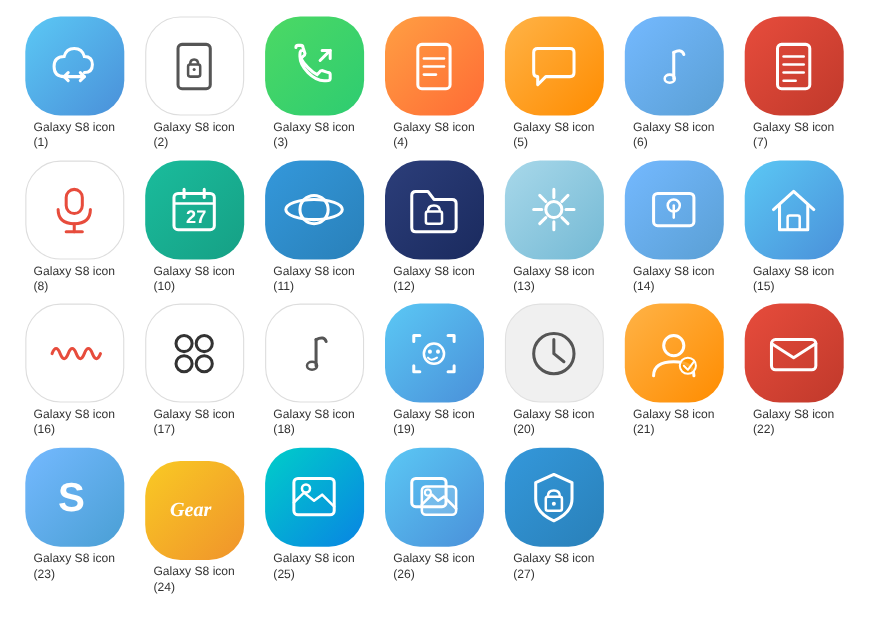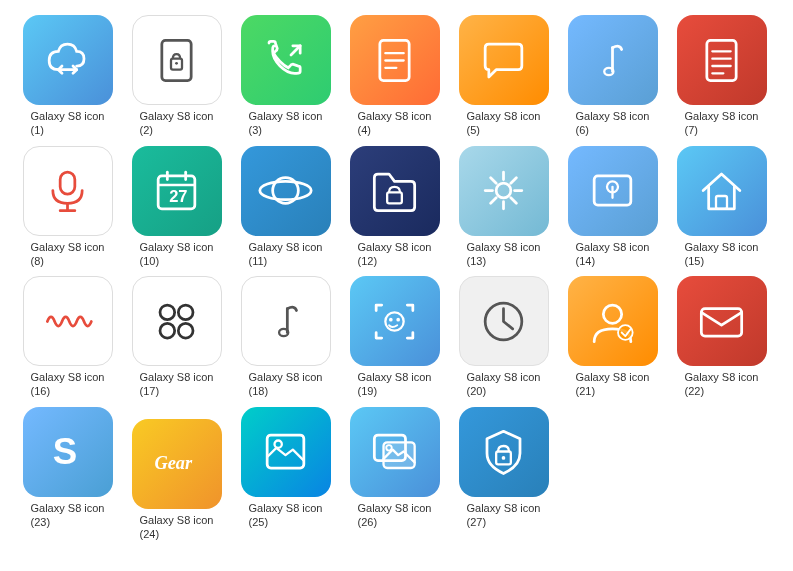"27" .icon-box { border-radius: 16px -> 32px }
